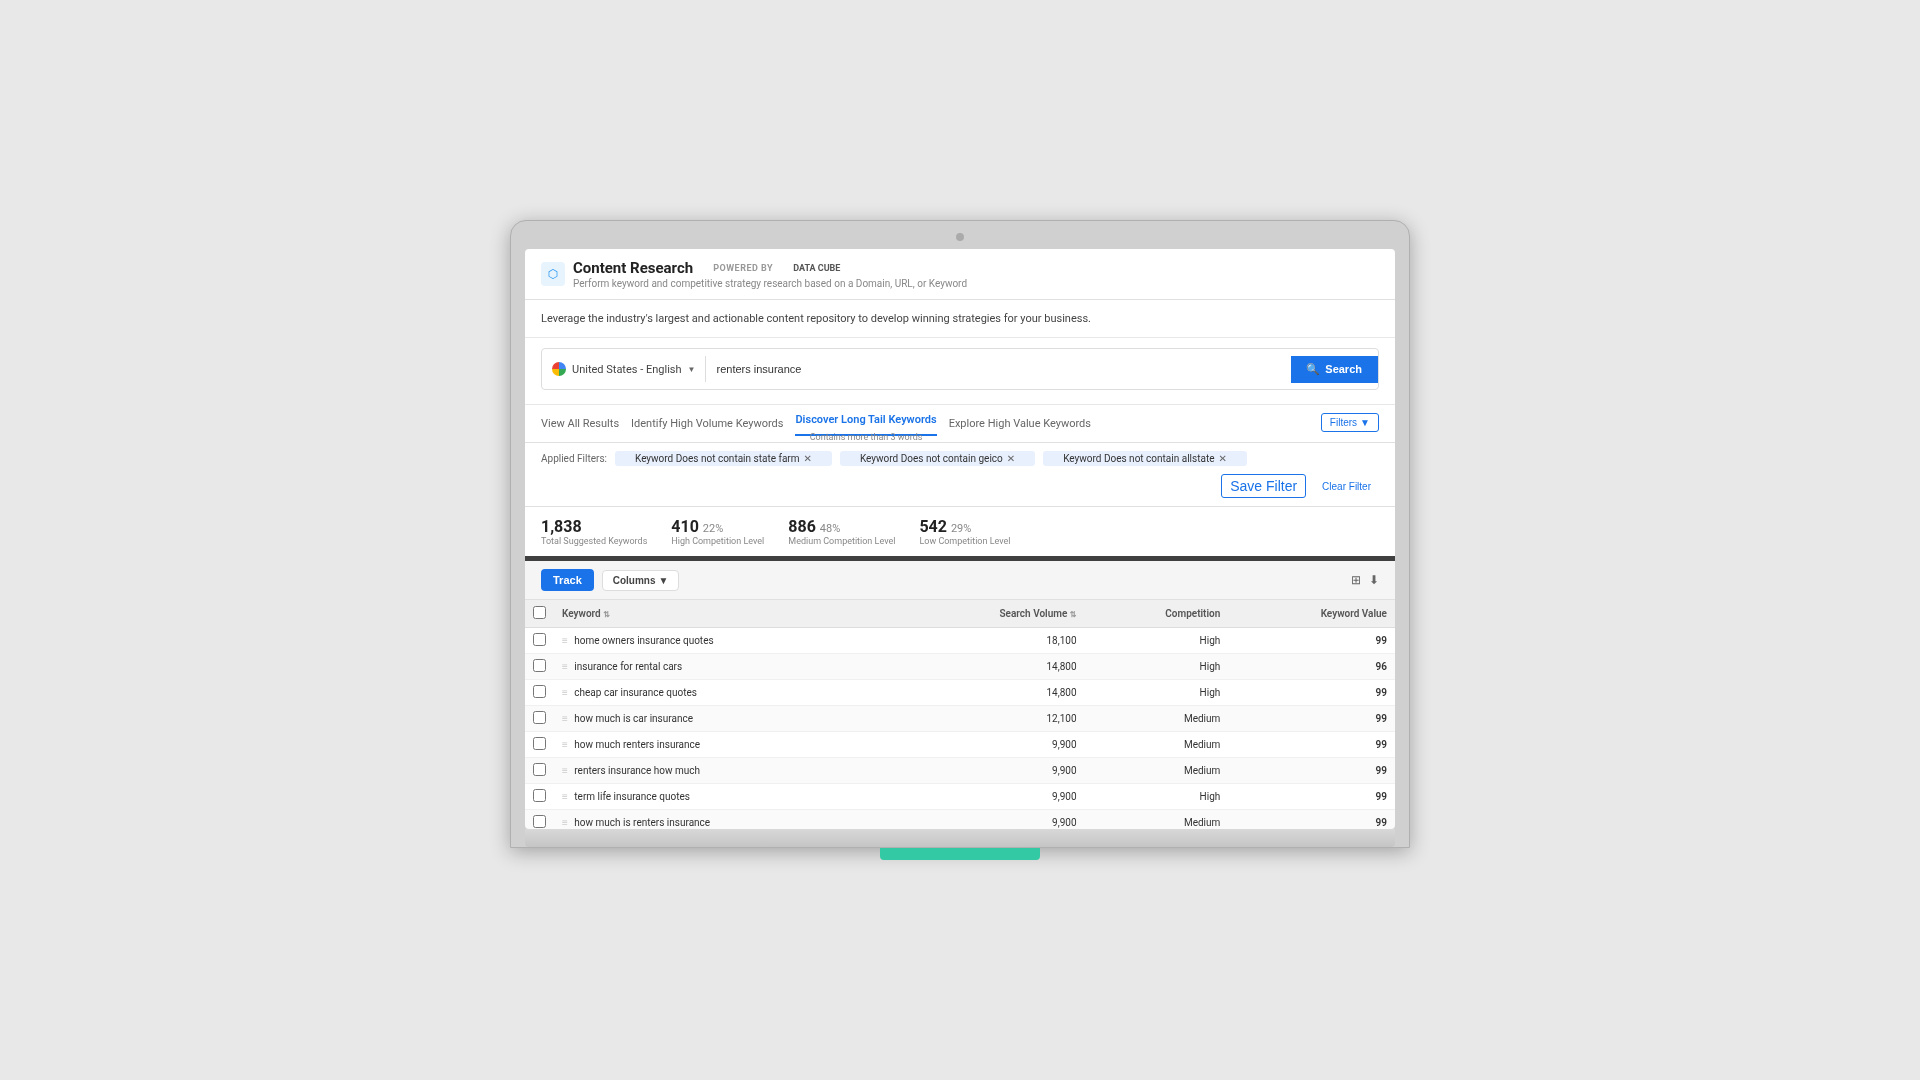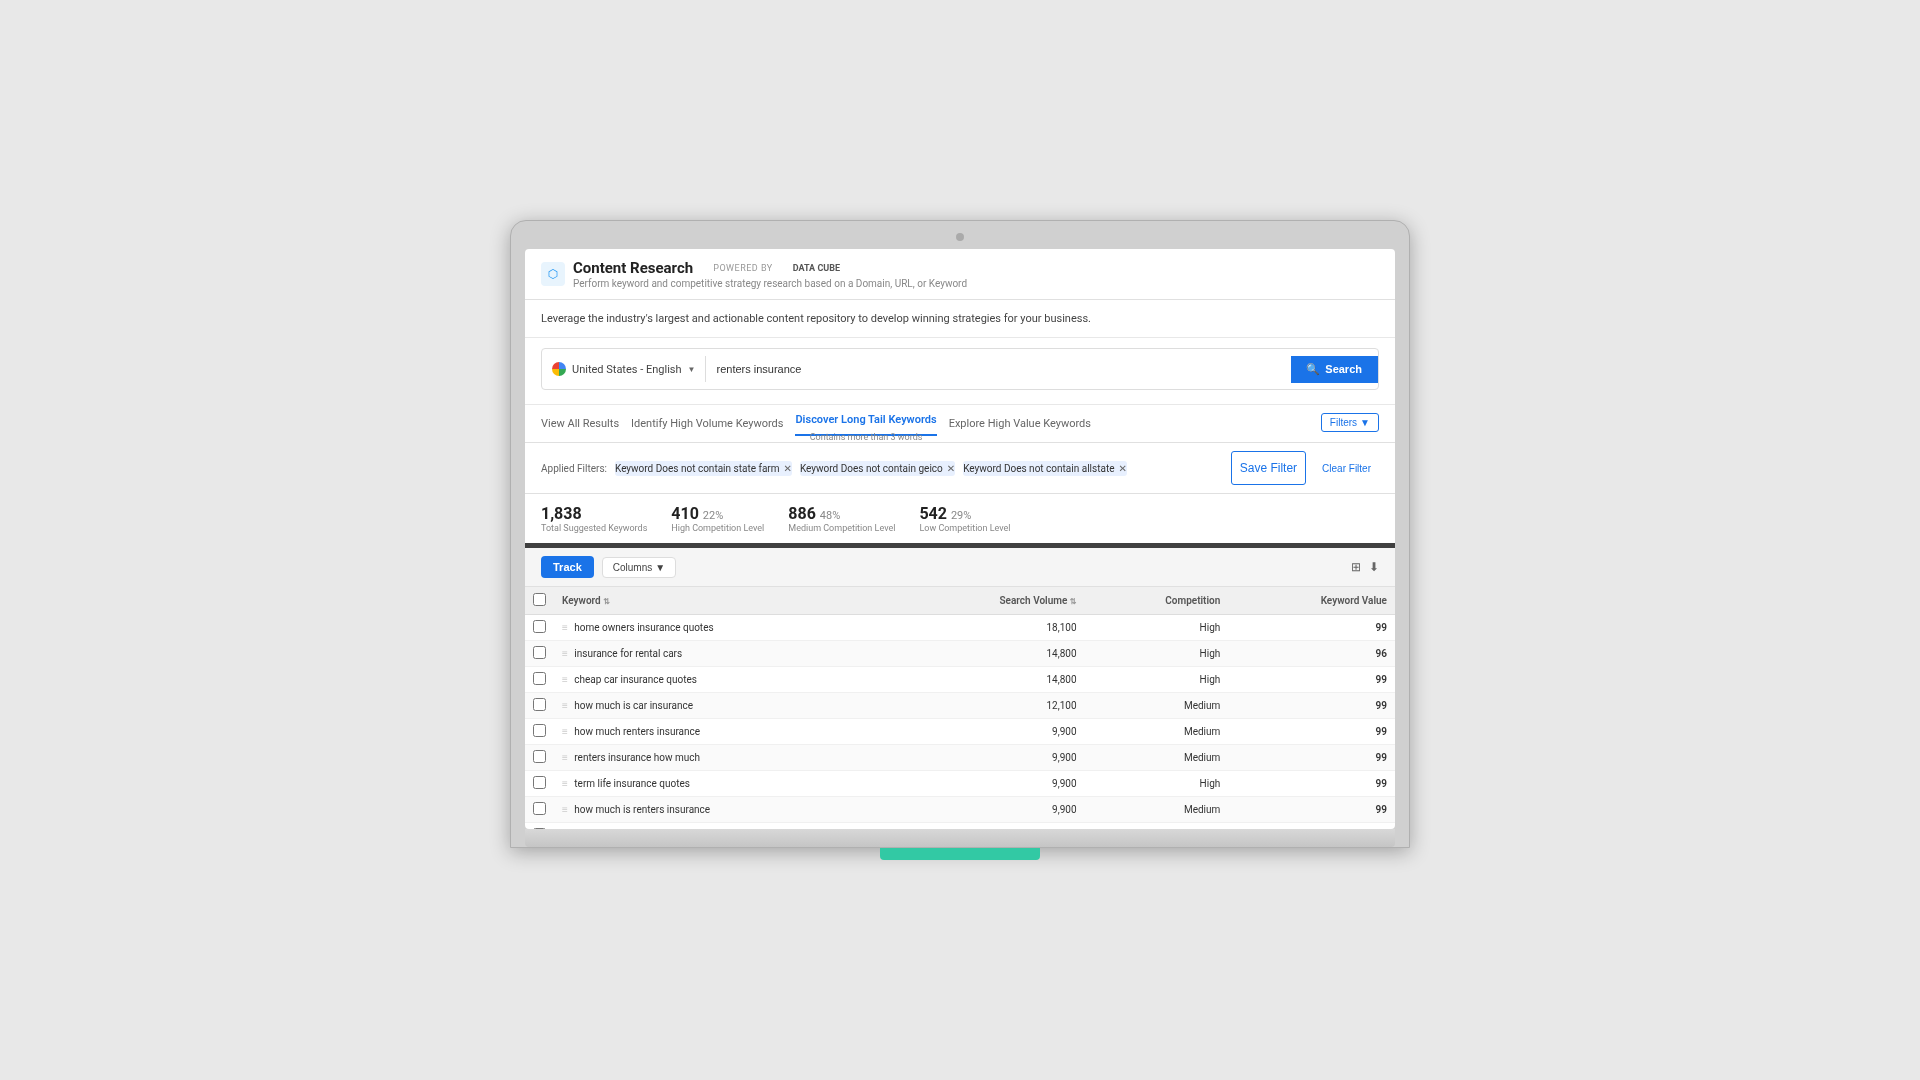"POWERED BY" .header-powered { font-weight: none -> bold }
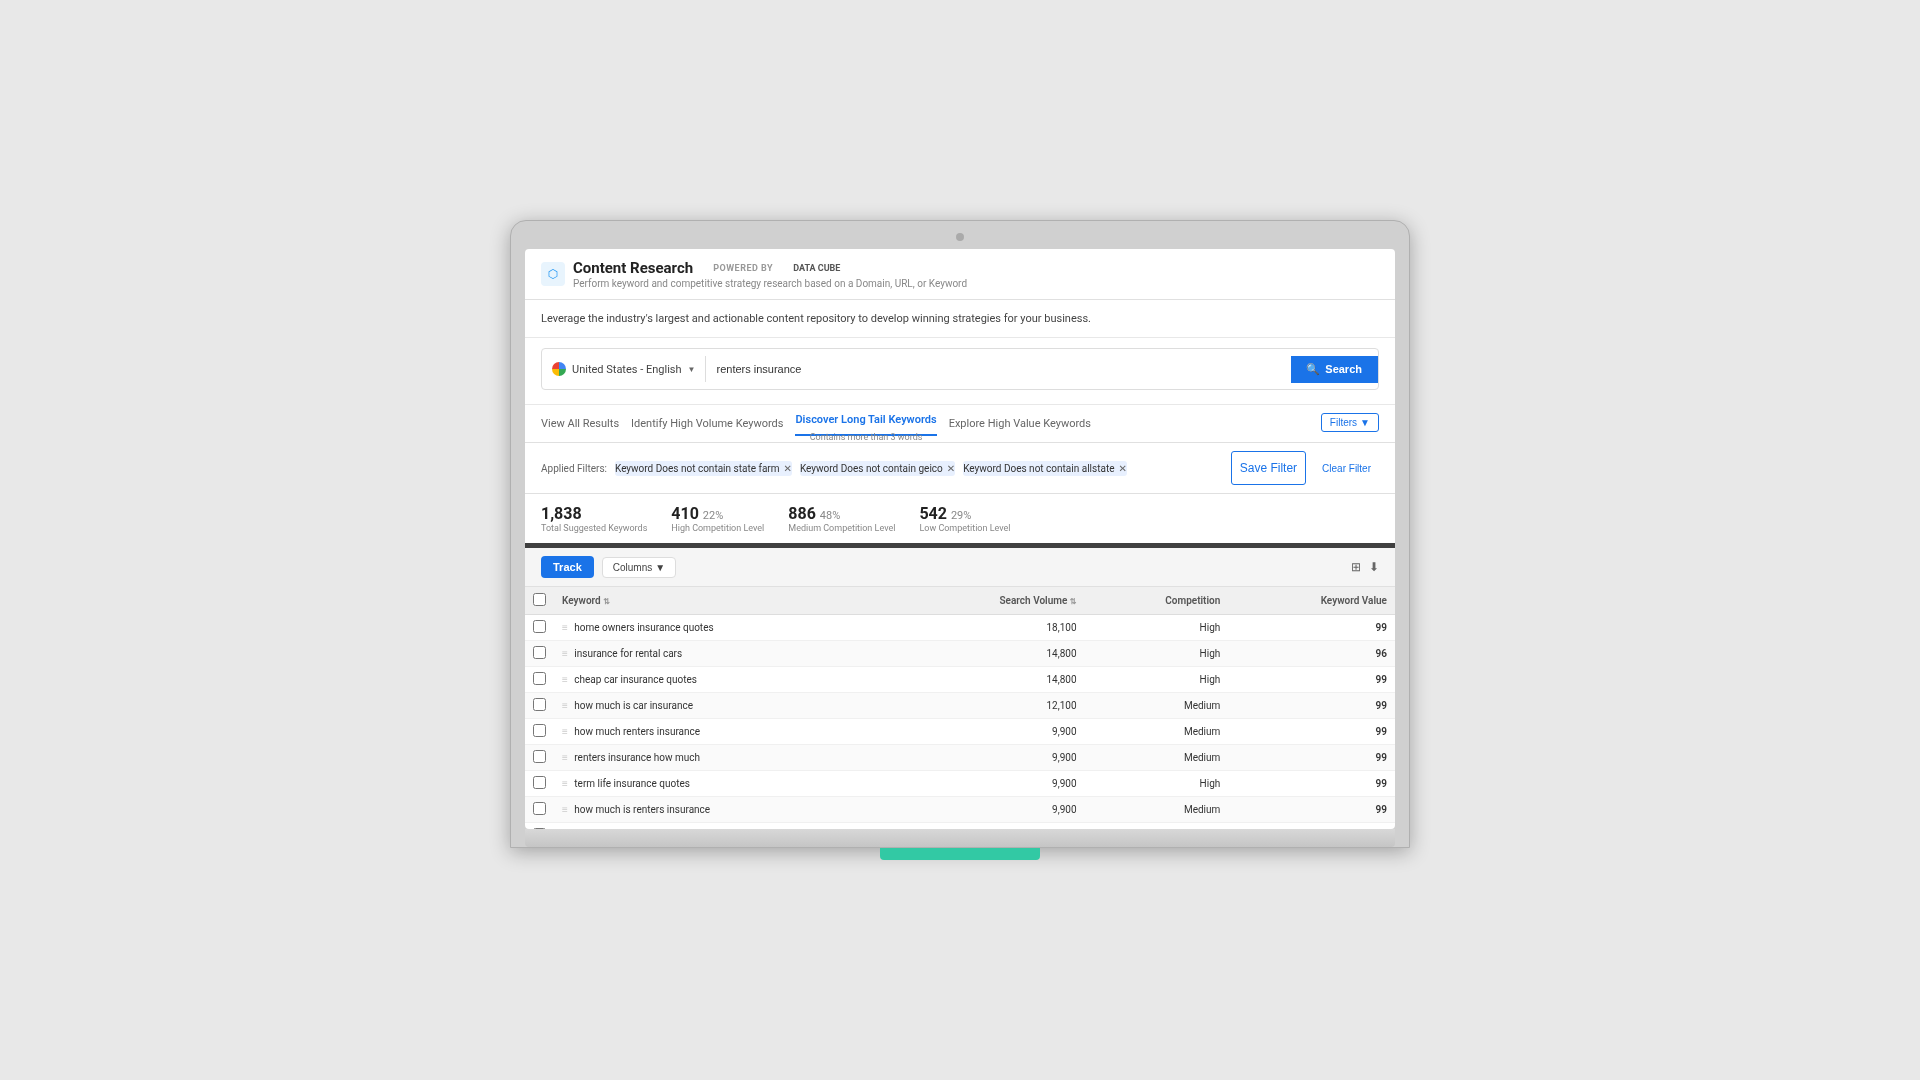"Keyword Does not contain state" .filter-chip { padding: 2px 0 -> 2px 20px }
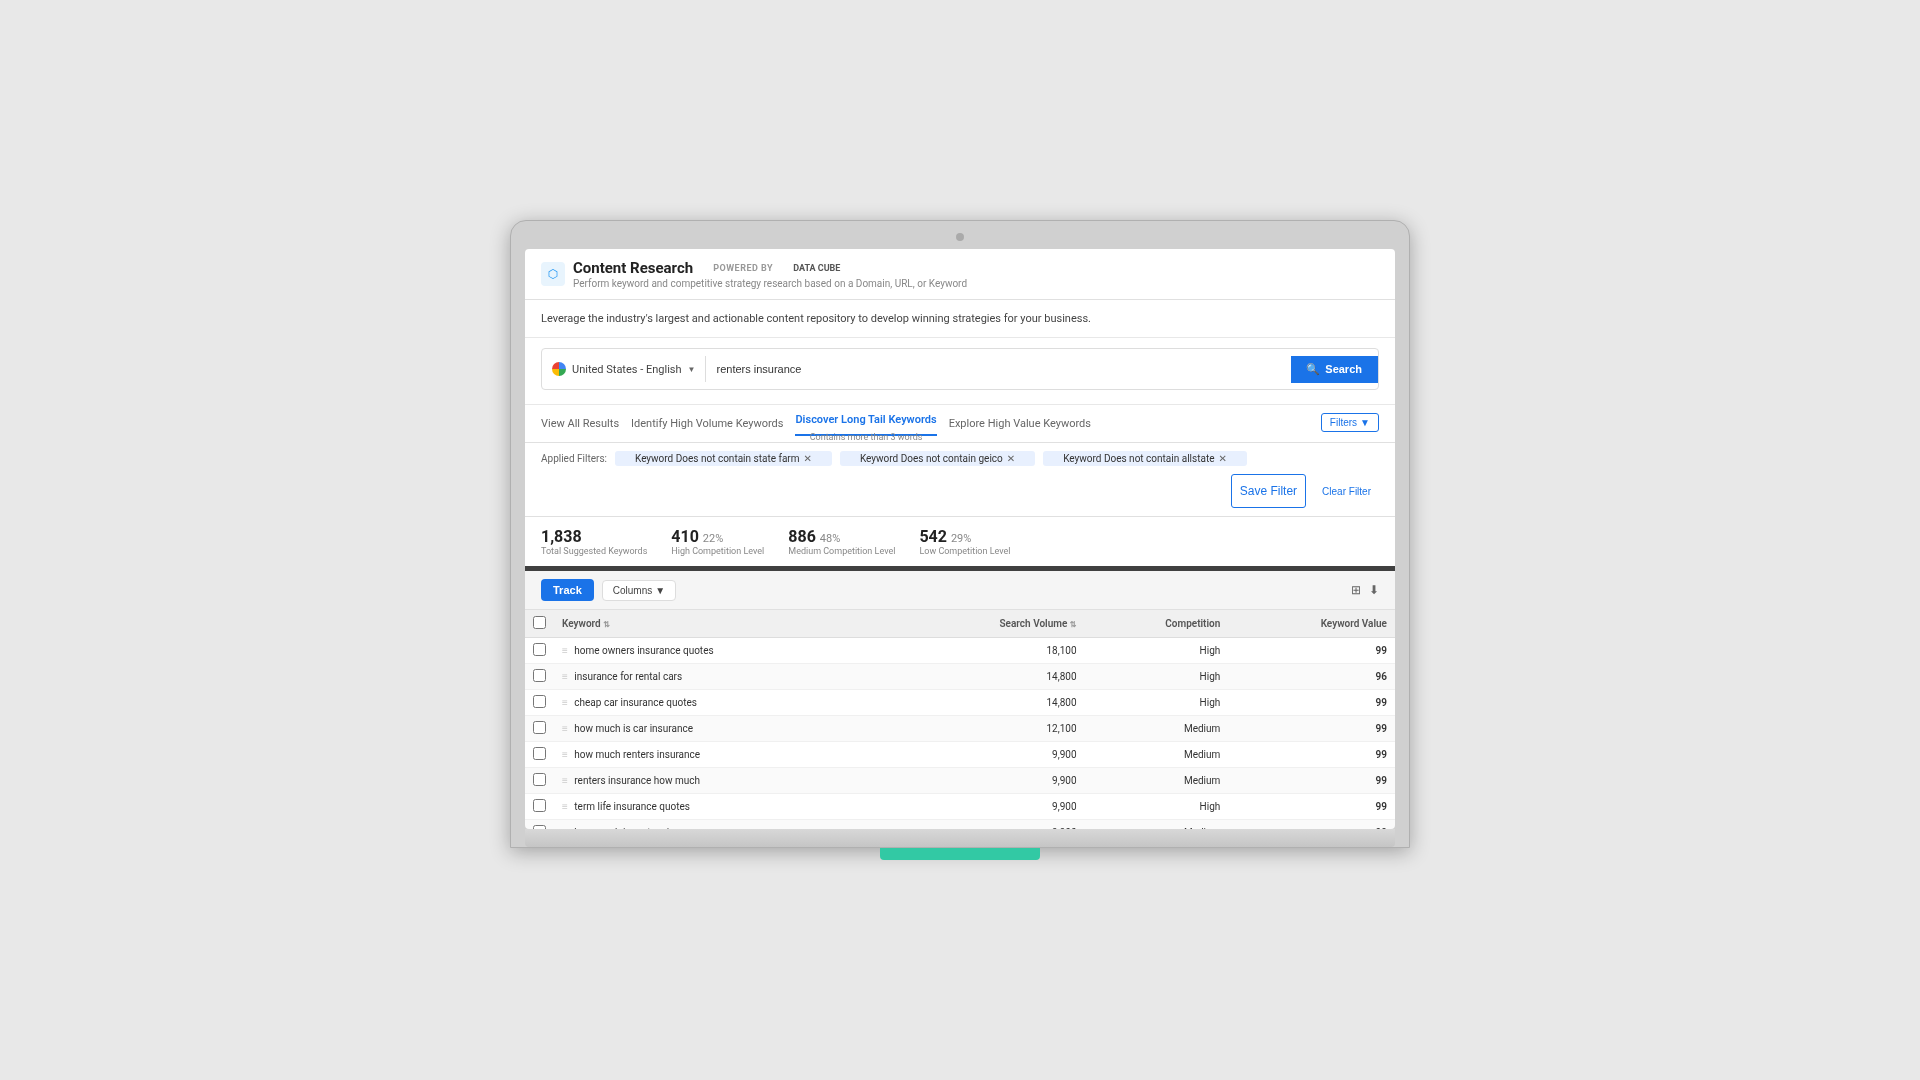"Save Filter" .save-filter-btn { font-size: 12px -> 14px; padding: 9px 8px -> 3px 8px }
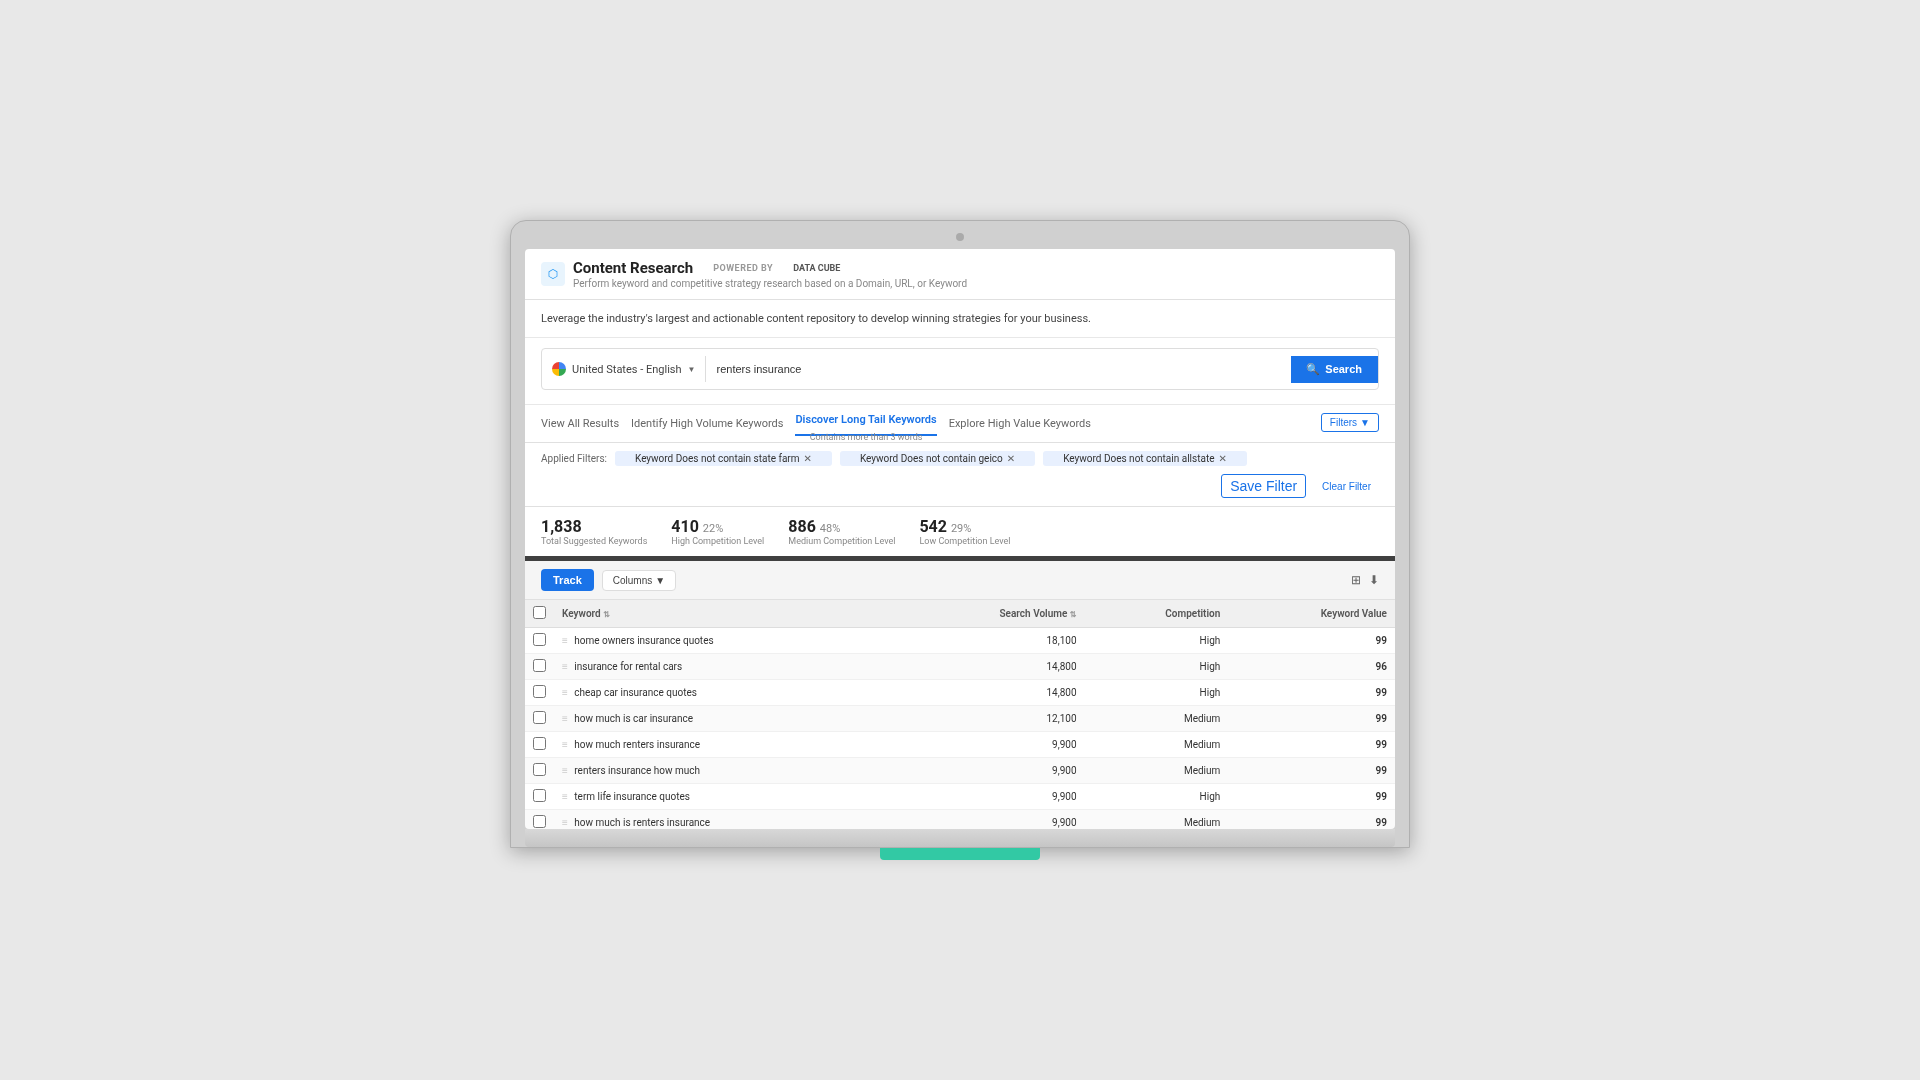"Columns" .columns-btn { font-weight: none -> bold }
